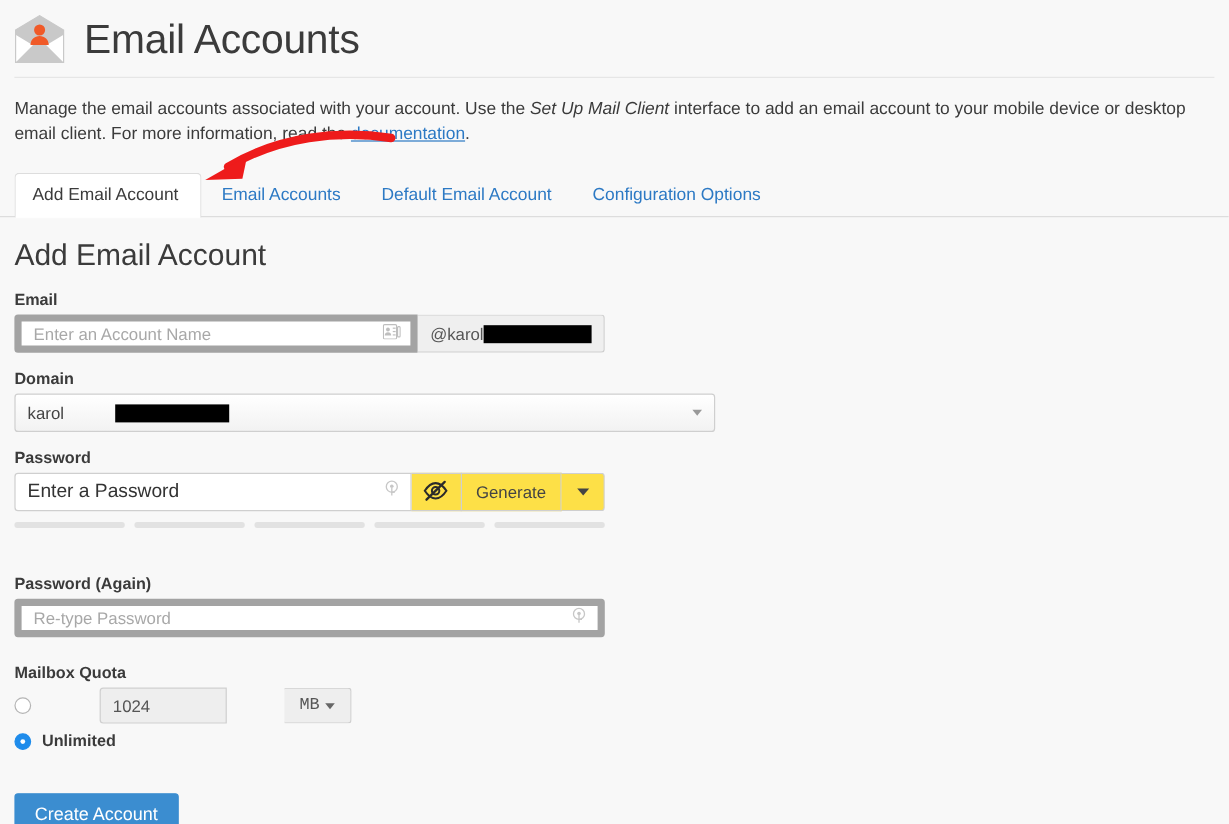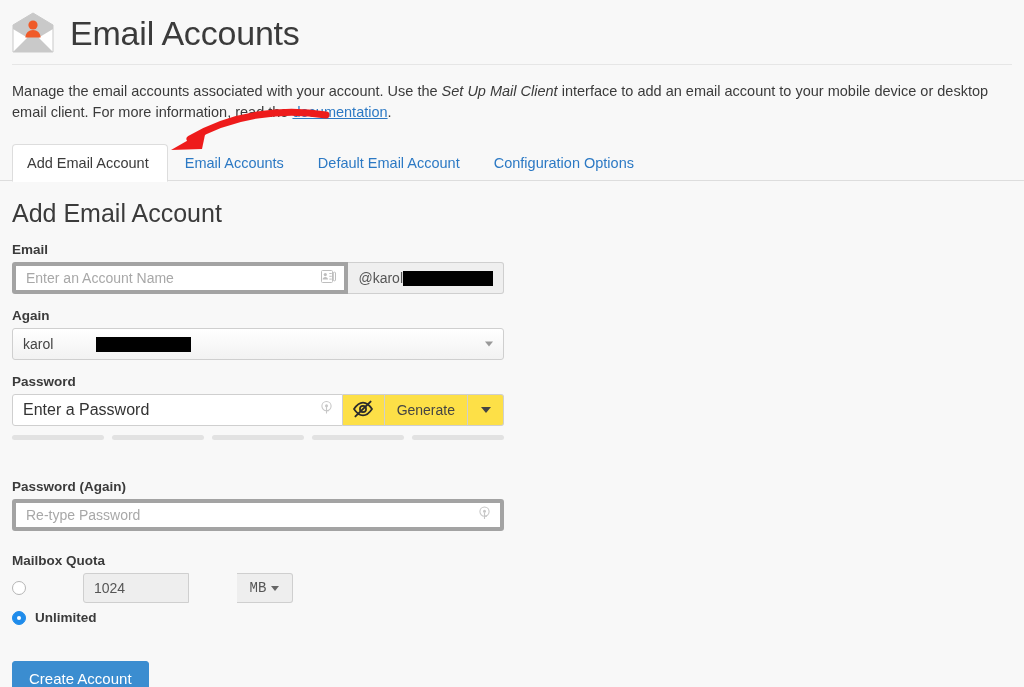"Enter an Account Name" .text-input { border: 4px solid #a3a3a3 -> 6px solid #a3a3a3 }
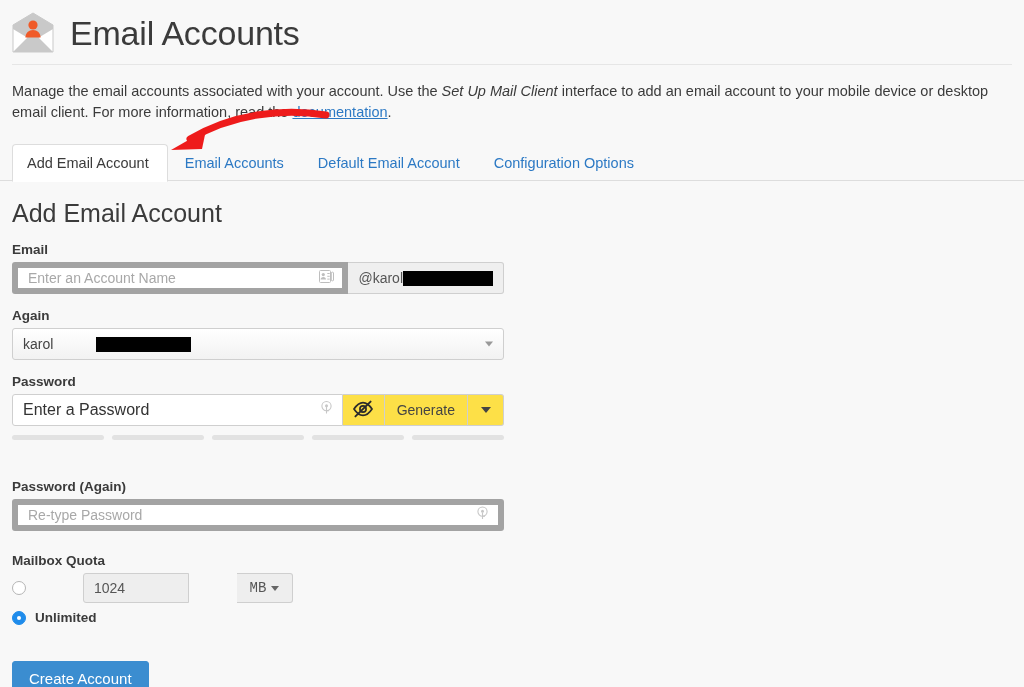"Again" div.field-label { text: Again -> Domain }
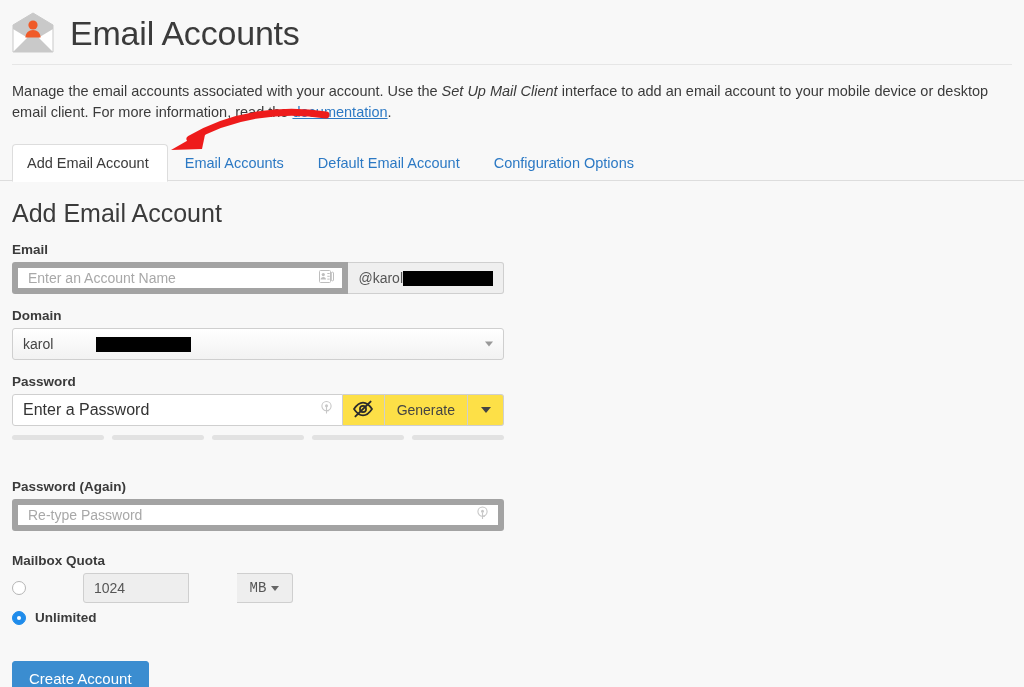"karol" .select-box { width: 492px -> 584px }
